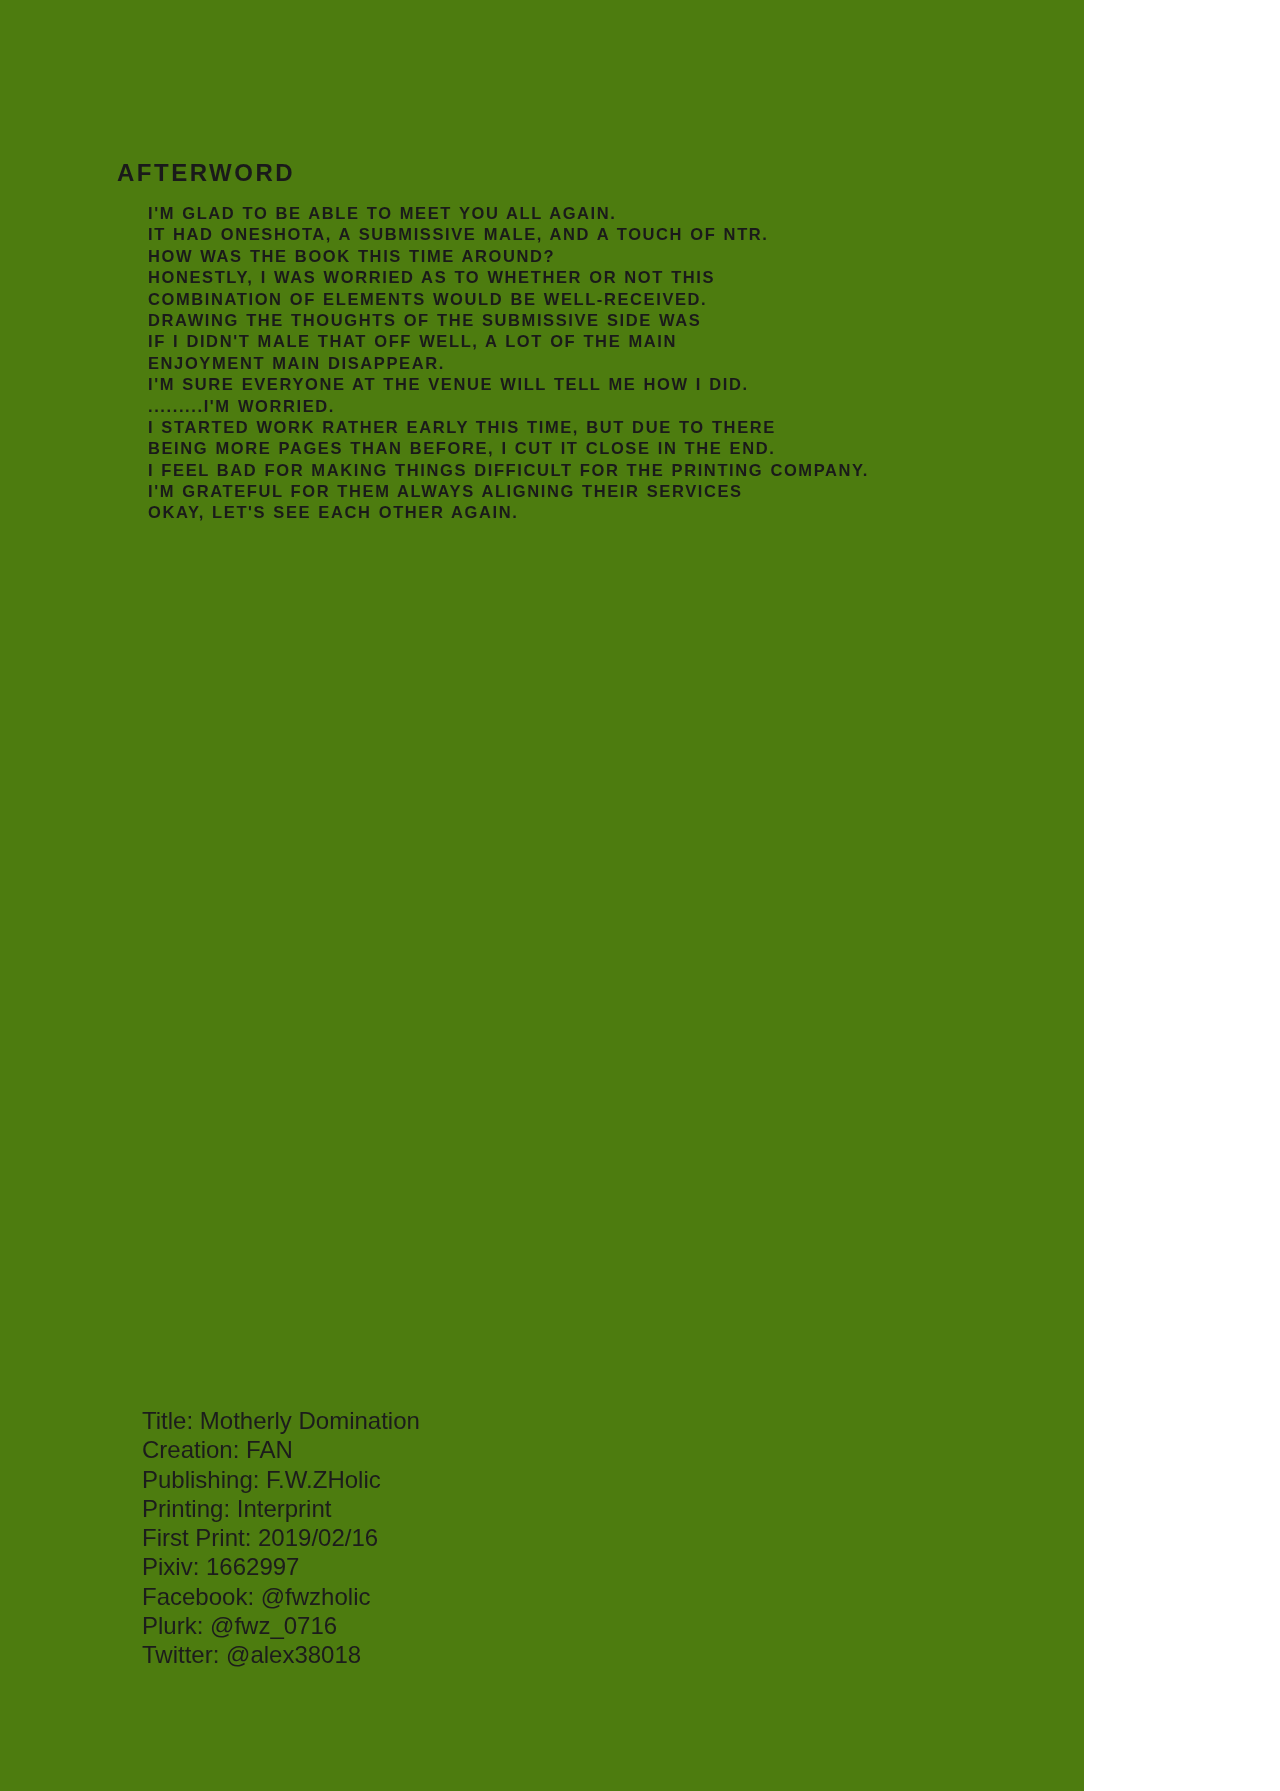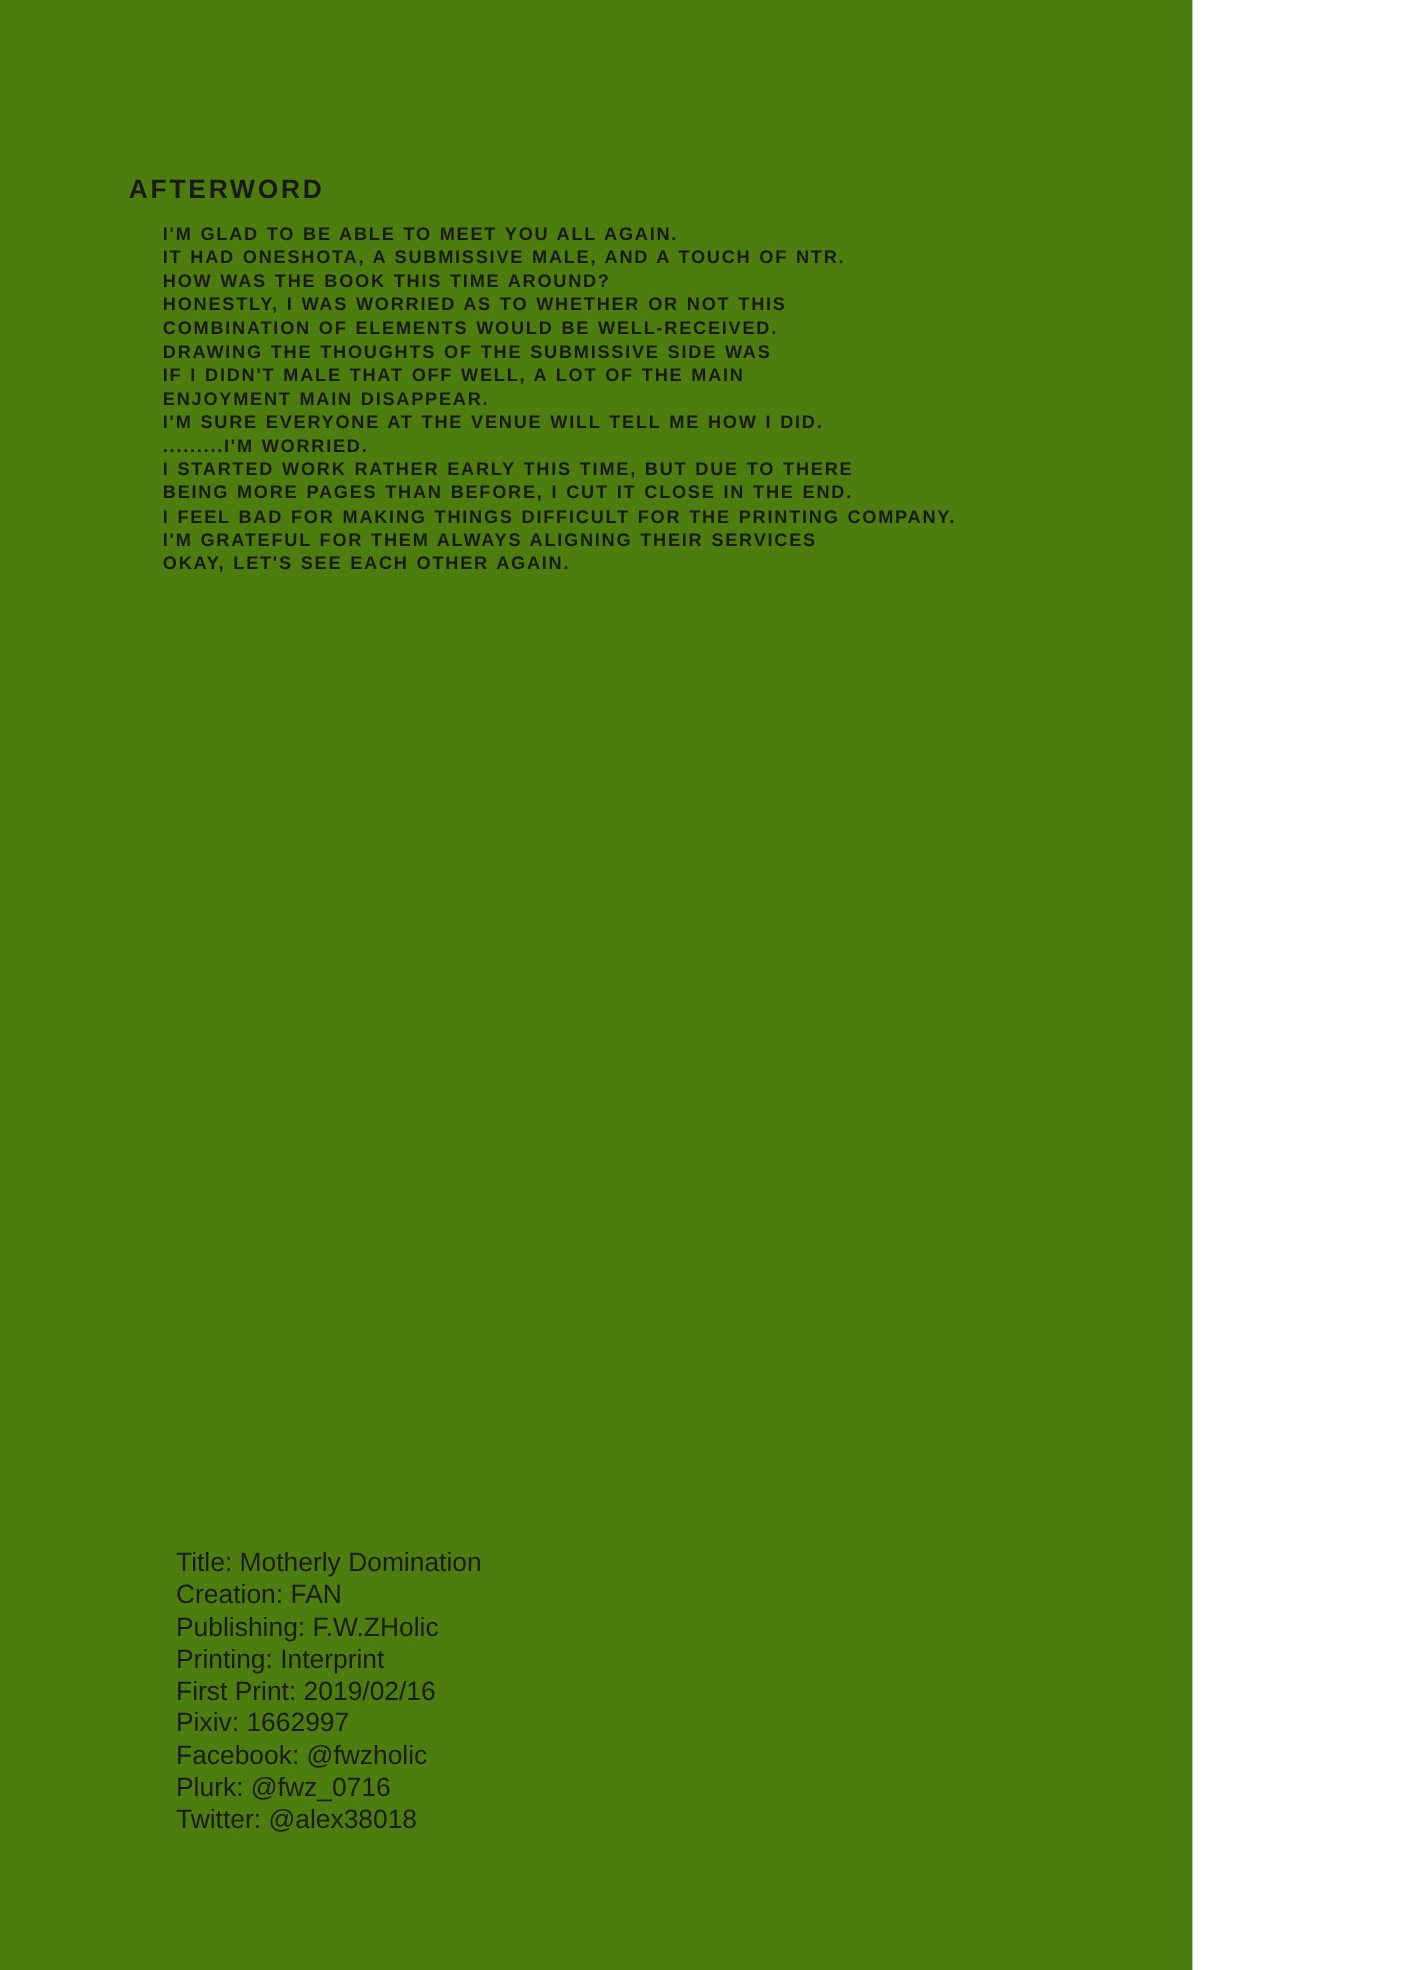"Title: Motherly Domination" .credits-block { left: 160px -> 142px }
